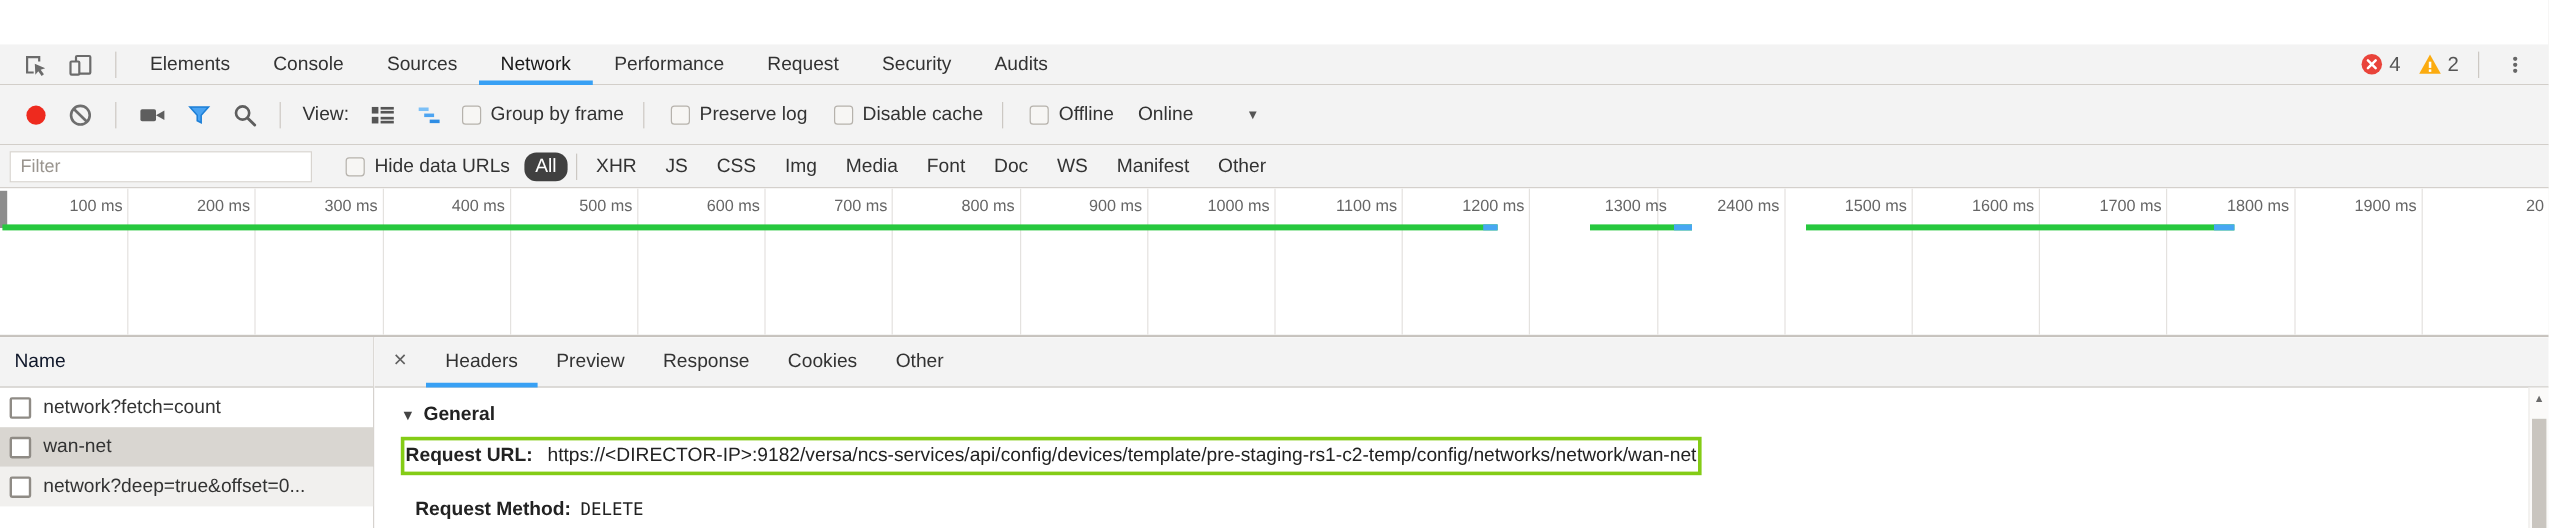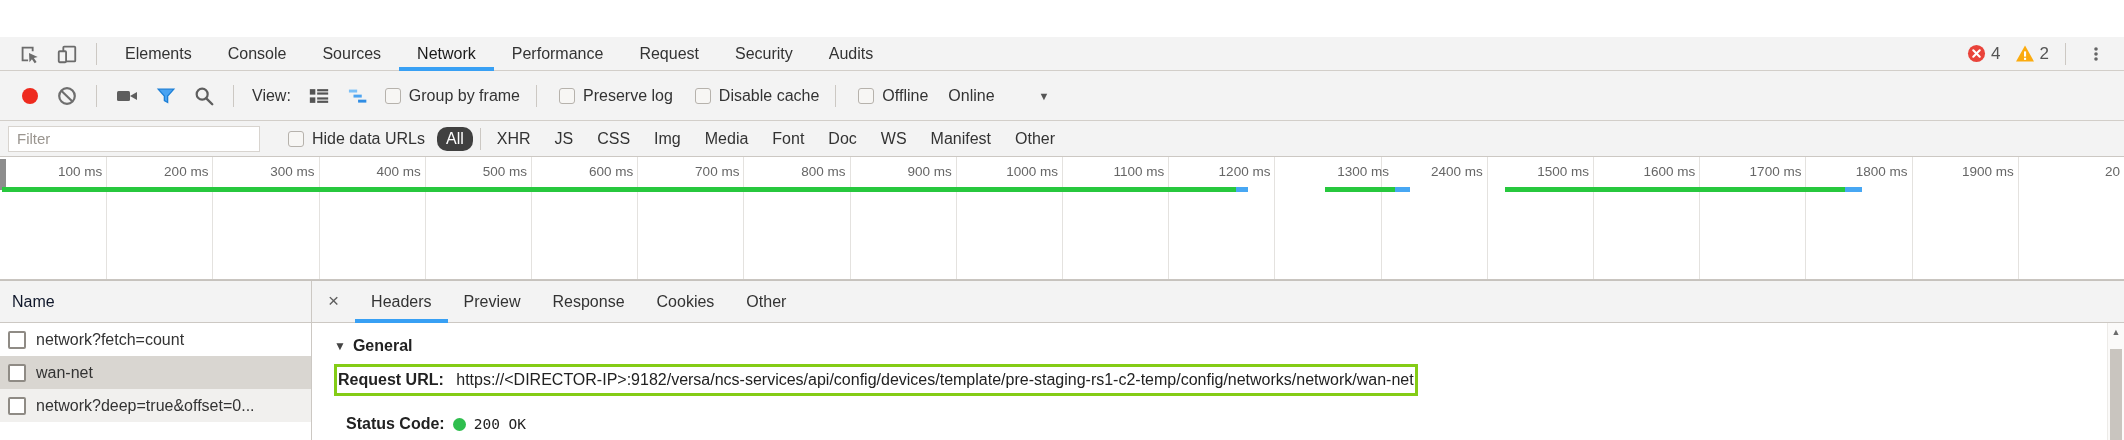"Request Method:" div.hdr-line { html: none -> <div> <span>Request Method:</span> <span>DELETE</span> </div> }
